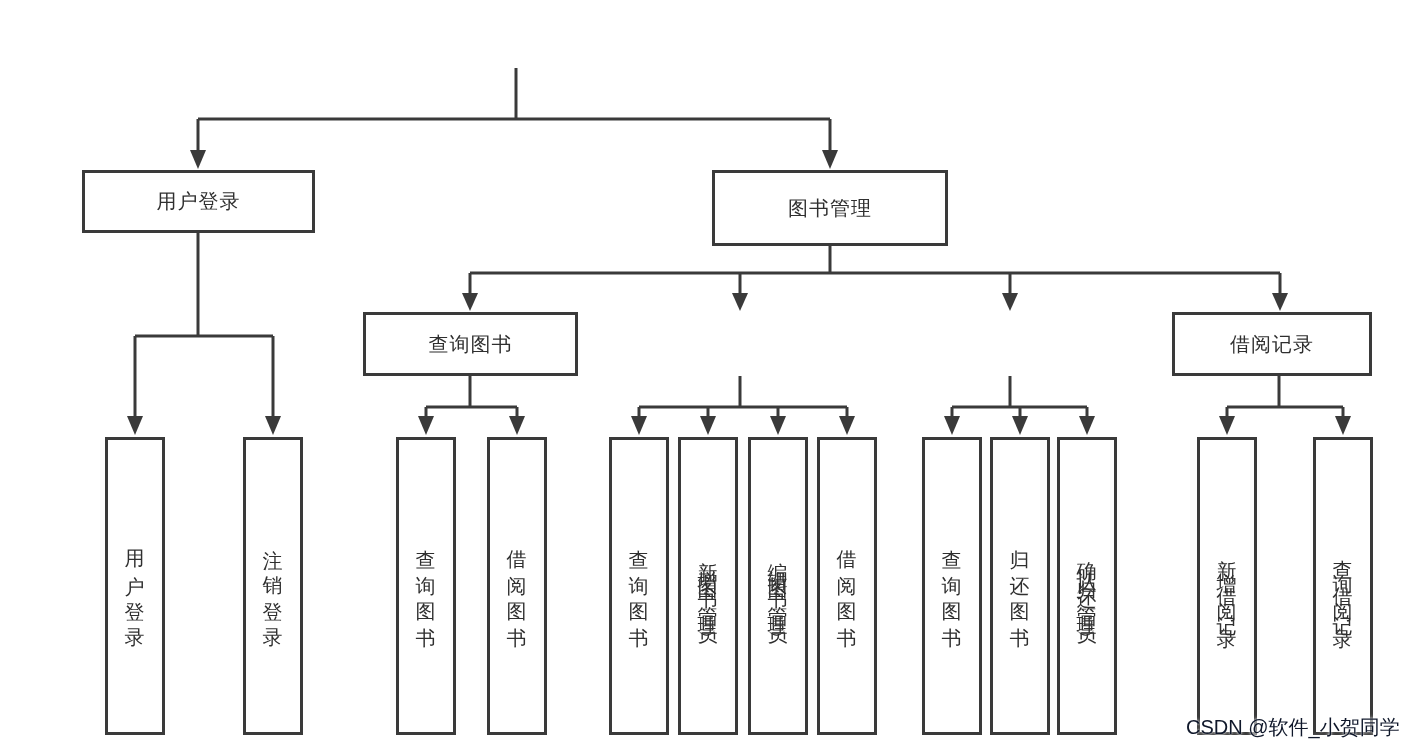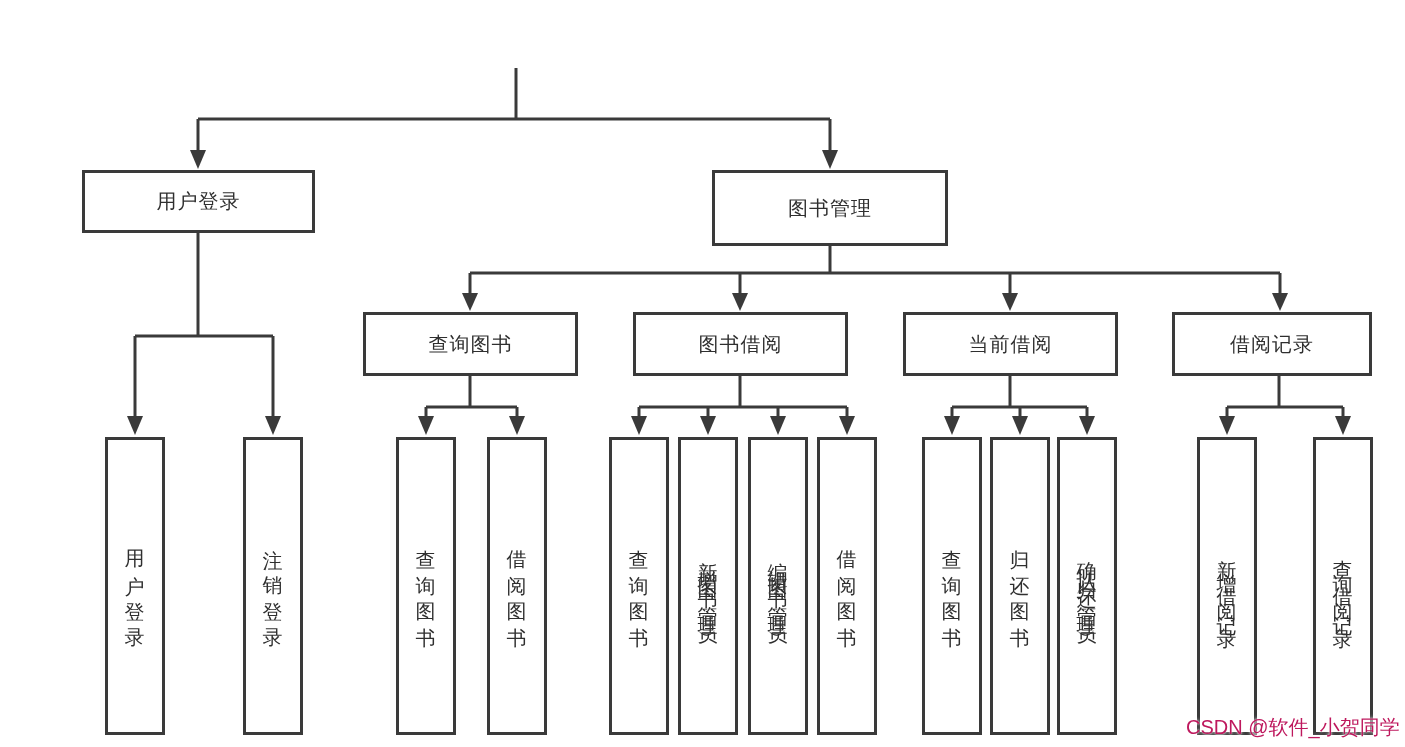"图书借阅" div.node { html: <div> <span>图书借阅</span> </div> -> none }
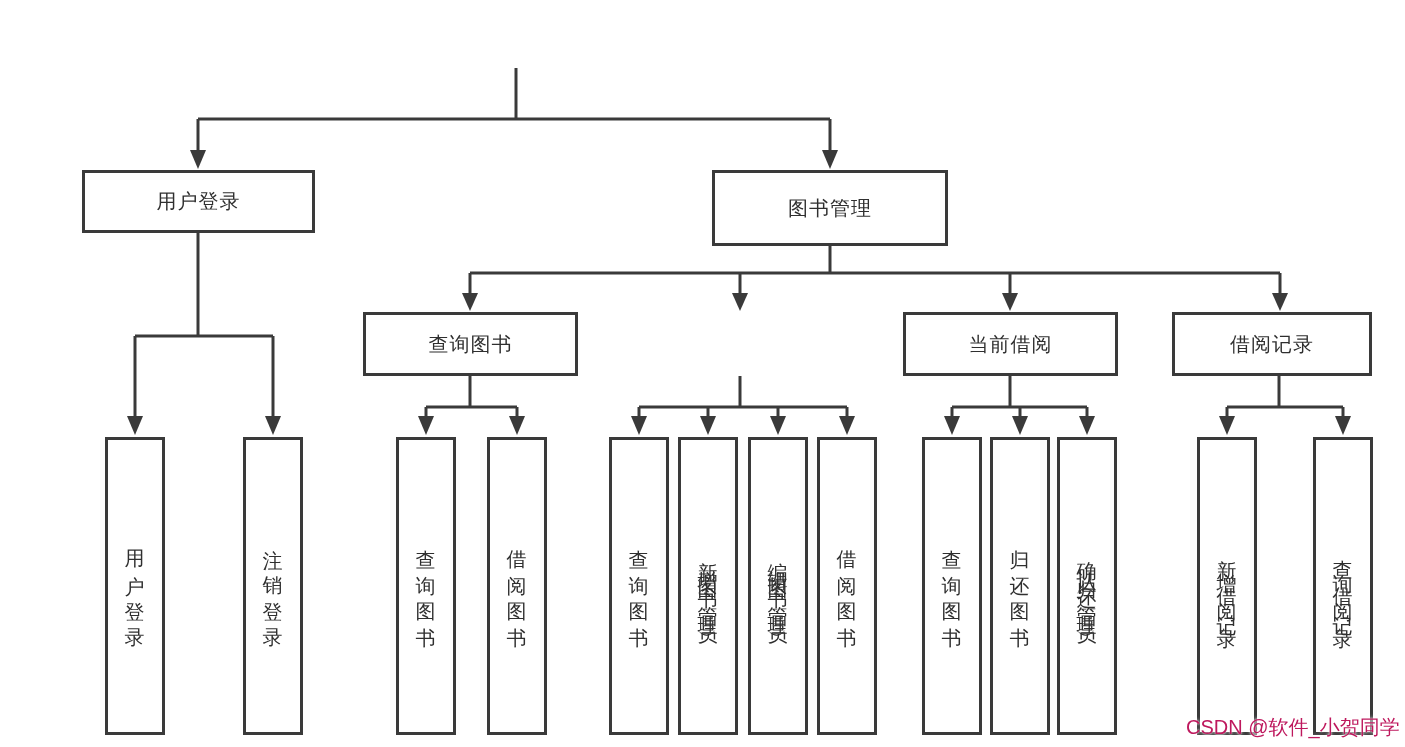"当前借阅" div.node { html: <div> <span>当前借阅</span> </div> -> none }
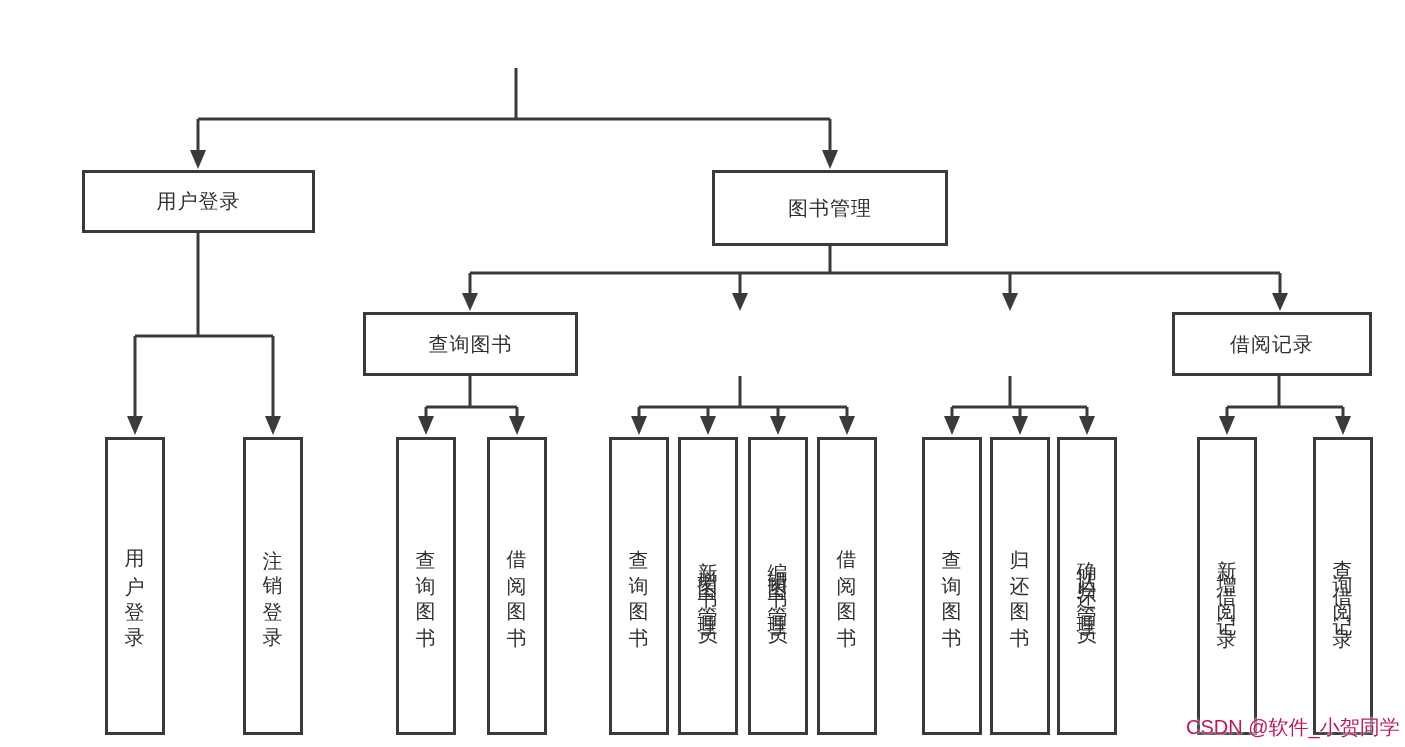"CSDN @软件_小贺同学" #watermark { color: #be185d -> #0f172a }
